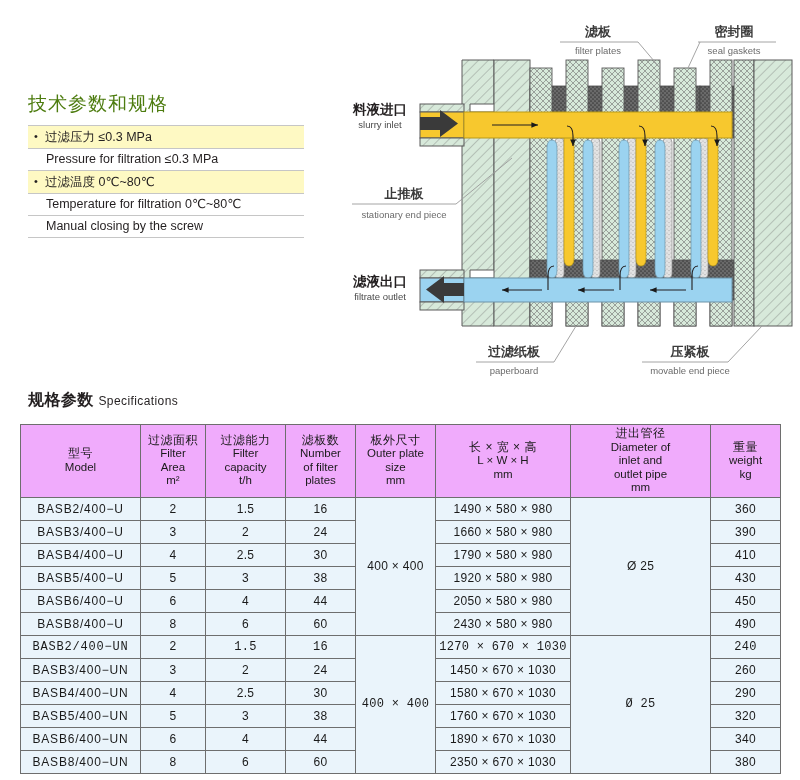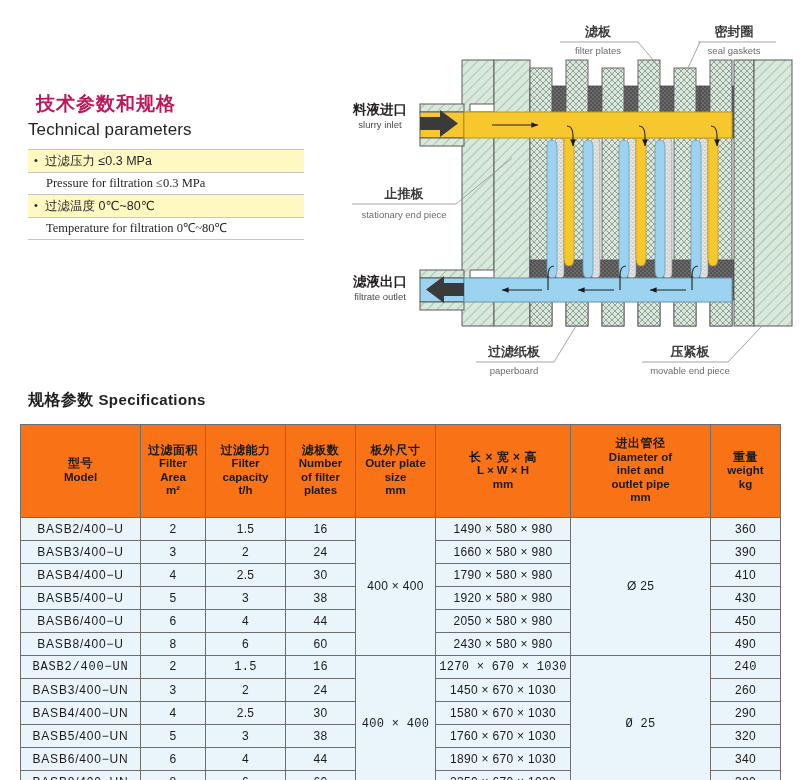"技术参数和规格" .tech-title-cn { color: #be185d -> #4d7c0f; font-weight: bold -> normal; margin: 0 0 4px 8px -> 0 0 4px 0 }
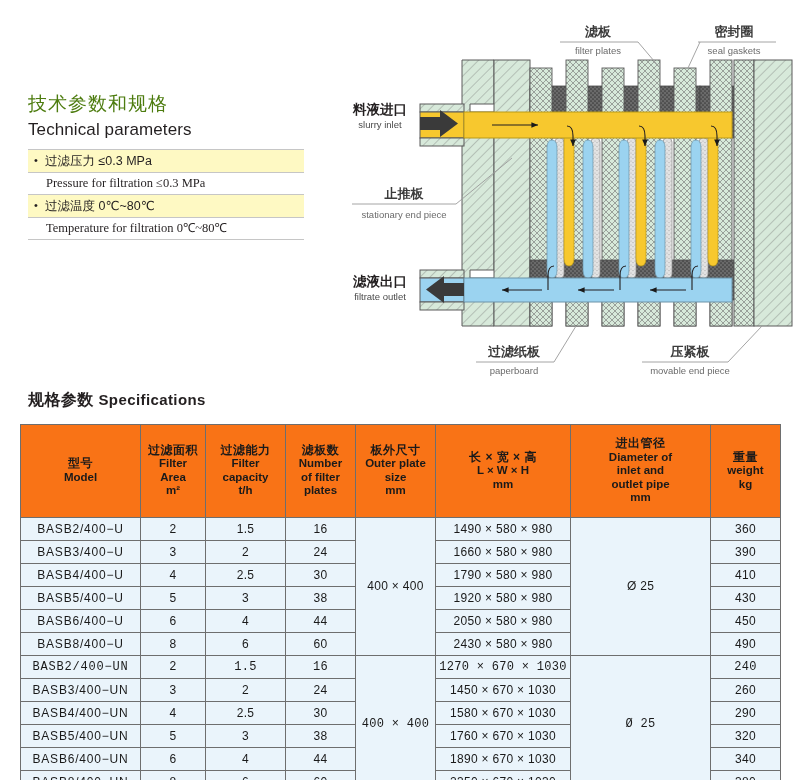"Technical parameters" div { html: <div>Technical parameters</div> -> none }
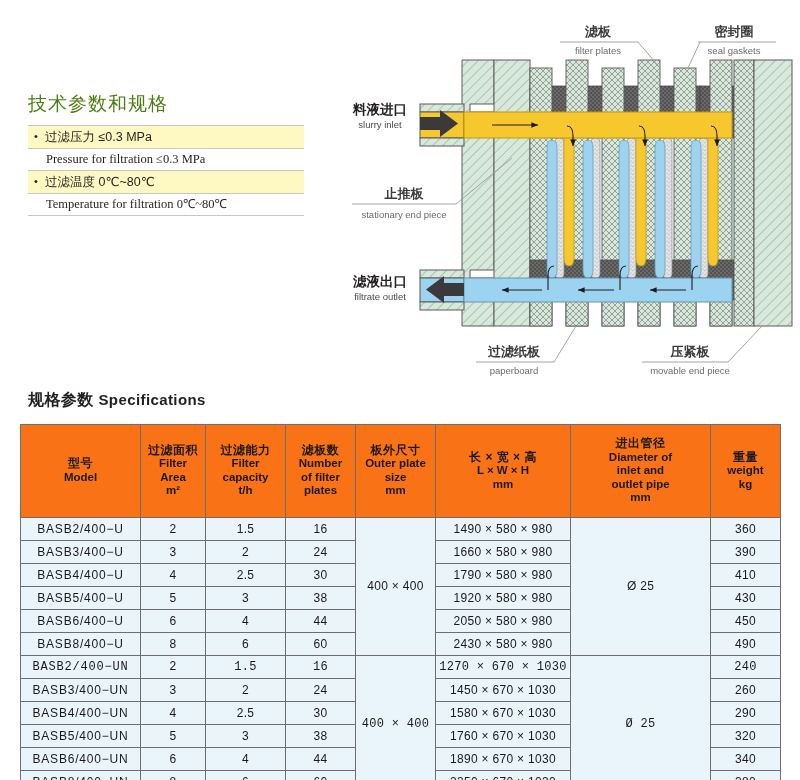"Pressure for filtration ≤0.3 MPa" .spec-list li.en { font-family: Liberation Serif, serif -> none }
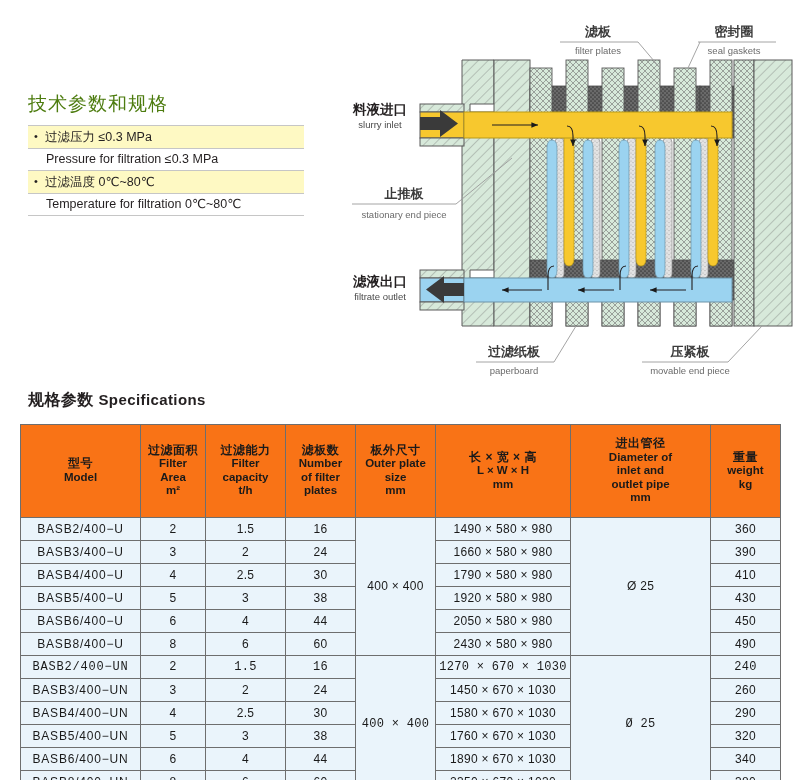"Manual closing by the screw" li.en { html: none -> <li><span>Manual closing by the screw</span></li> }
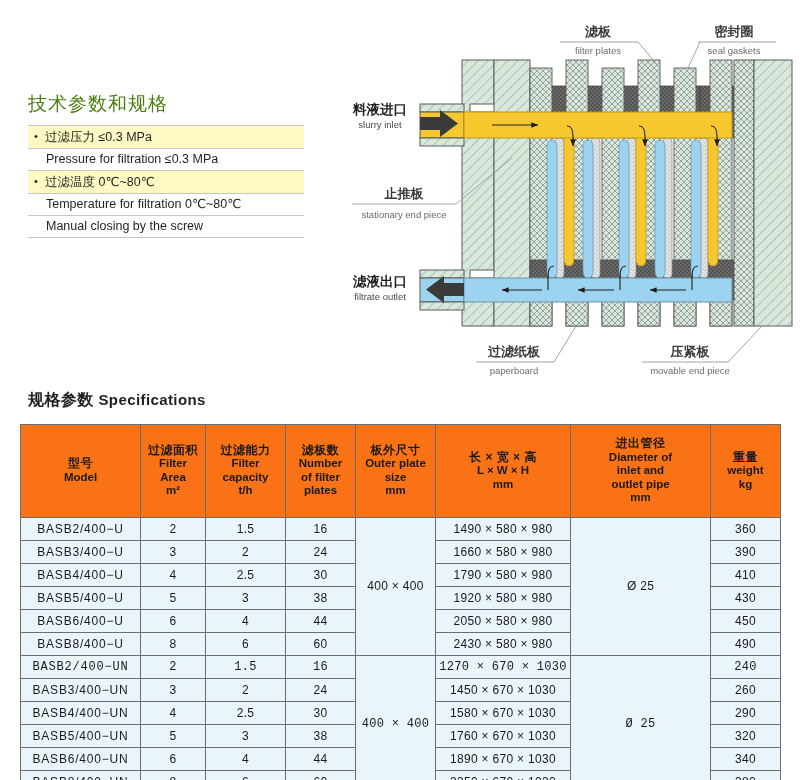"Specifications" #spec-heading .en { font-size: 15px -> 12px; font-weight: bold -> normal }
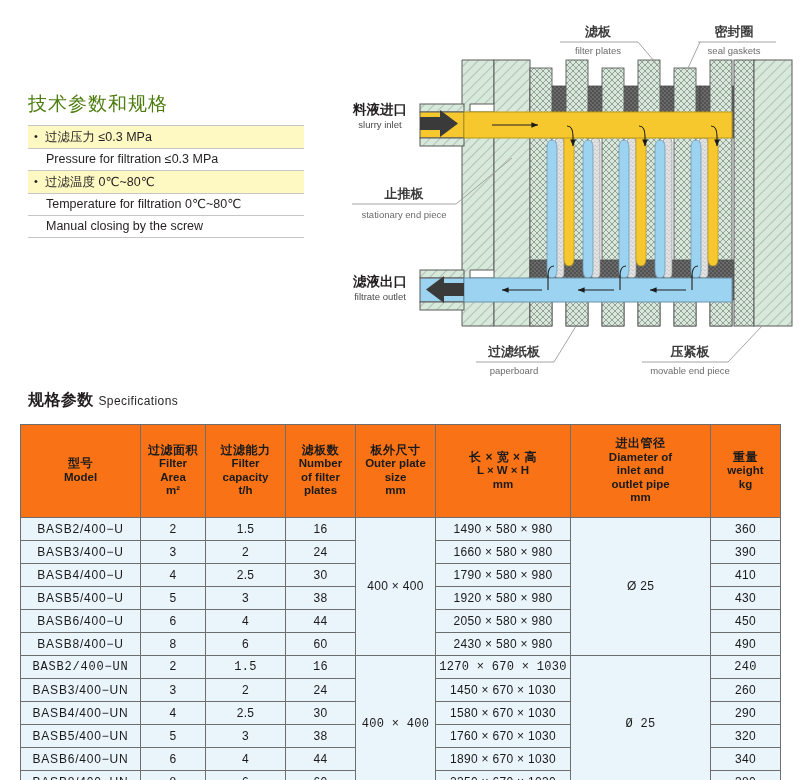"过滤面积" #spec-table thead th { background: #f97316 -> #f0abfc; font-weight: bold -> normal; padding: 12px 1px -> 2px 1px }
